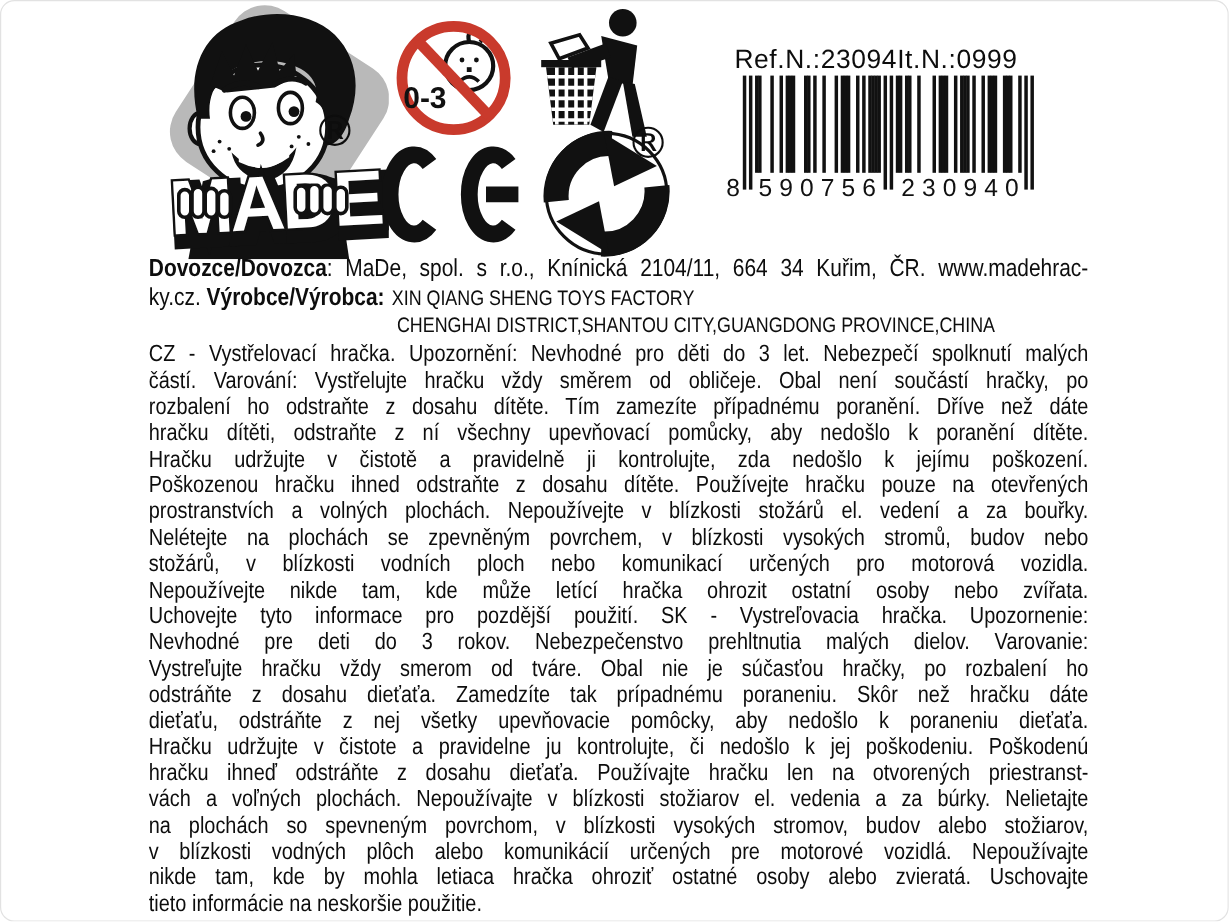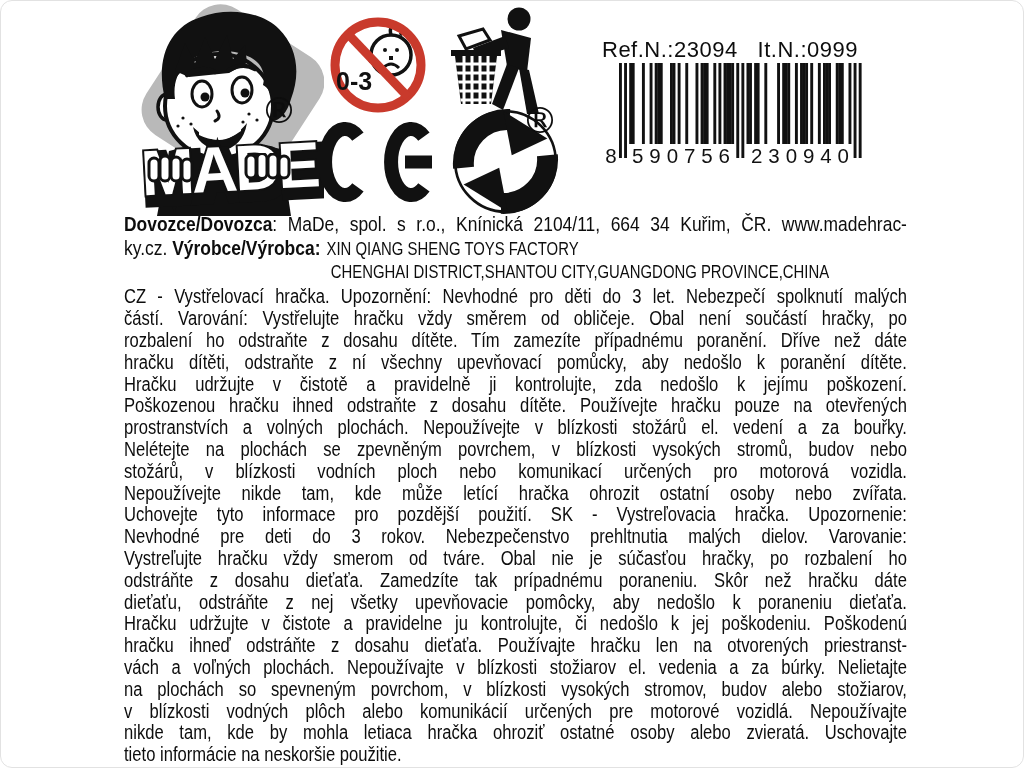"Ref.N.:23094" .refline { justify-content: space-between -> center }
